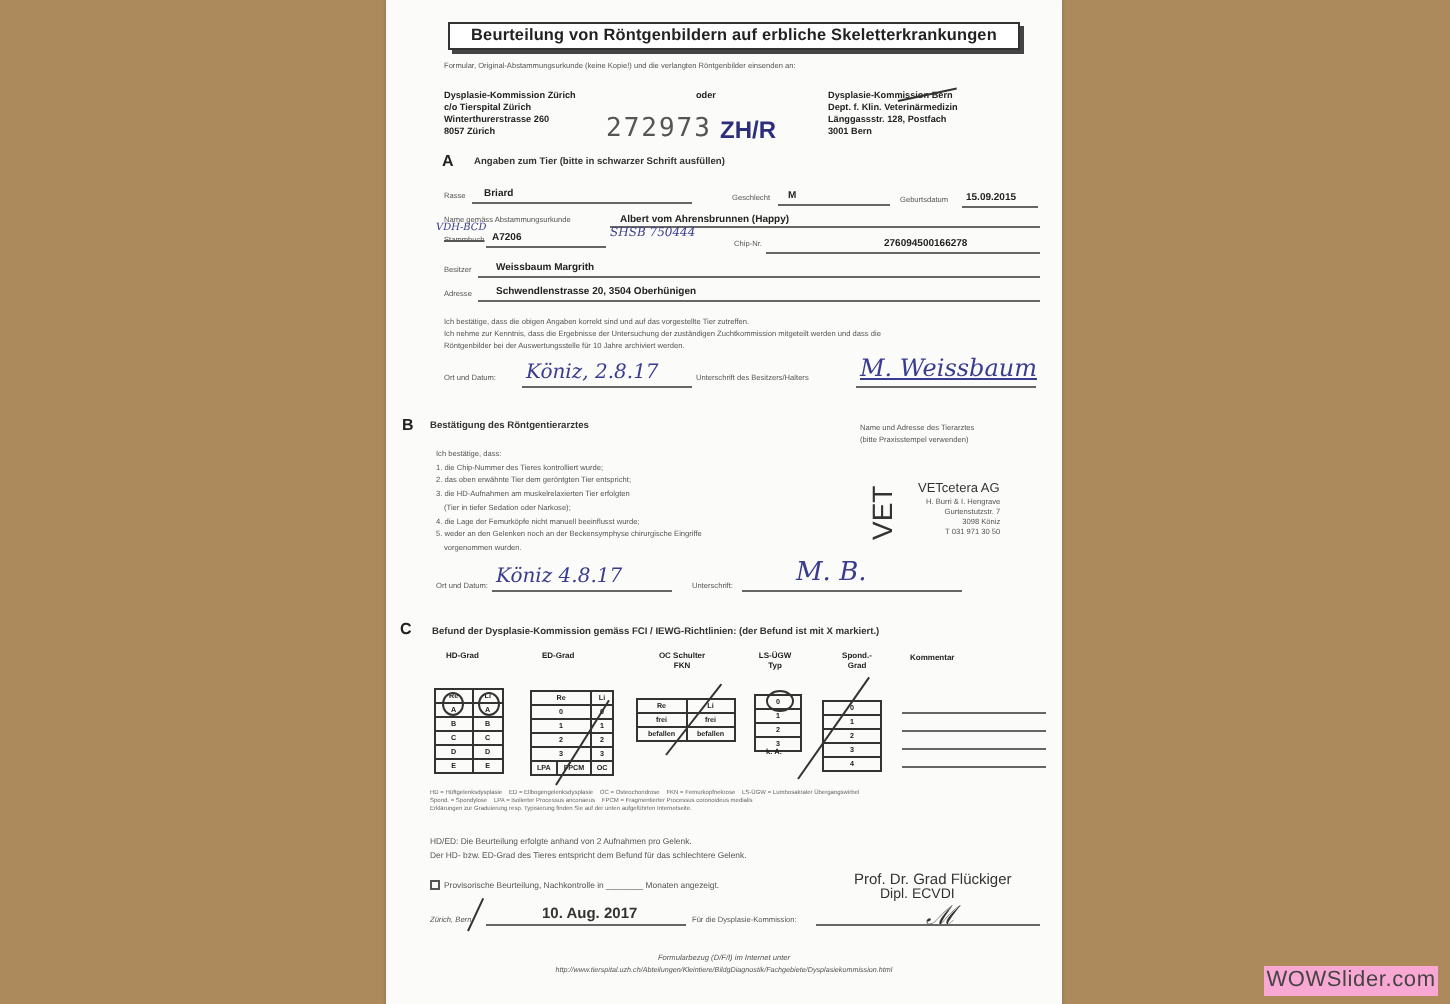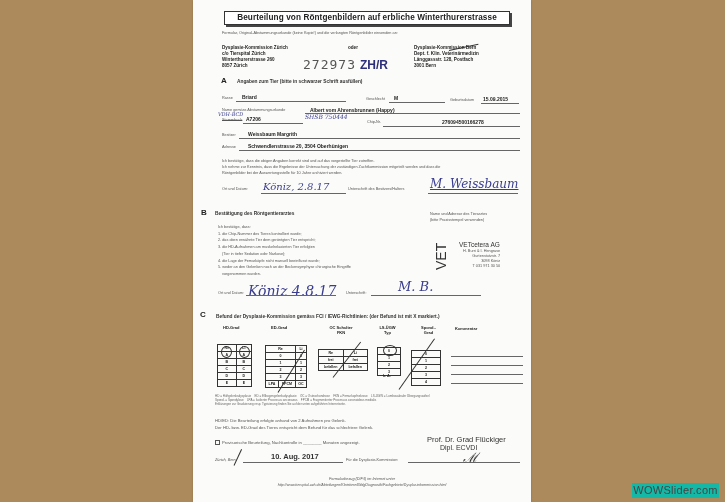"Beurteilung von Röntgenbildern auf" div.title-box { text: Winterthurerstrasse -> Skeletterkrankungen }
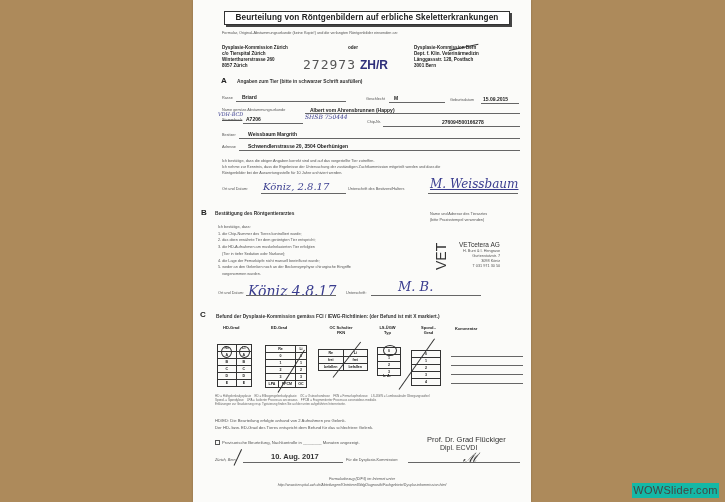"Köniz 4.8.17" div.abs { font-size: 14px -> 10px }
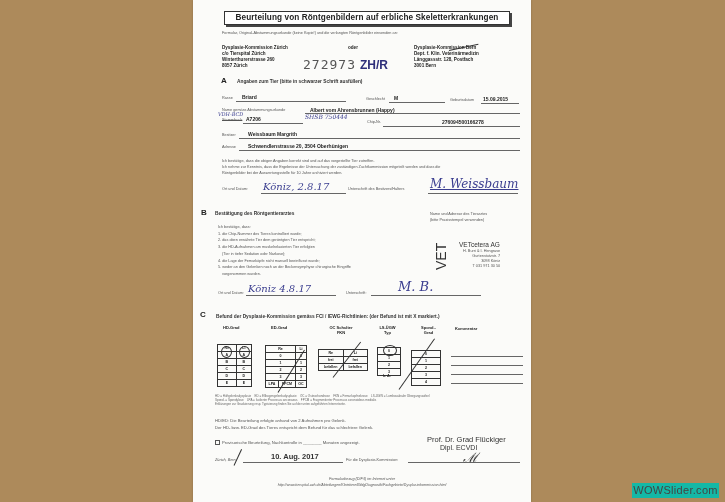"WOWSlider.com" .watermark { background: #14b8a6 -> #f9a8d4 }
